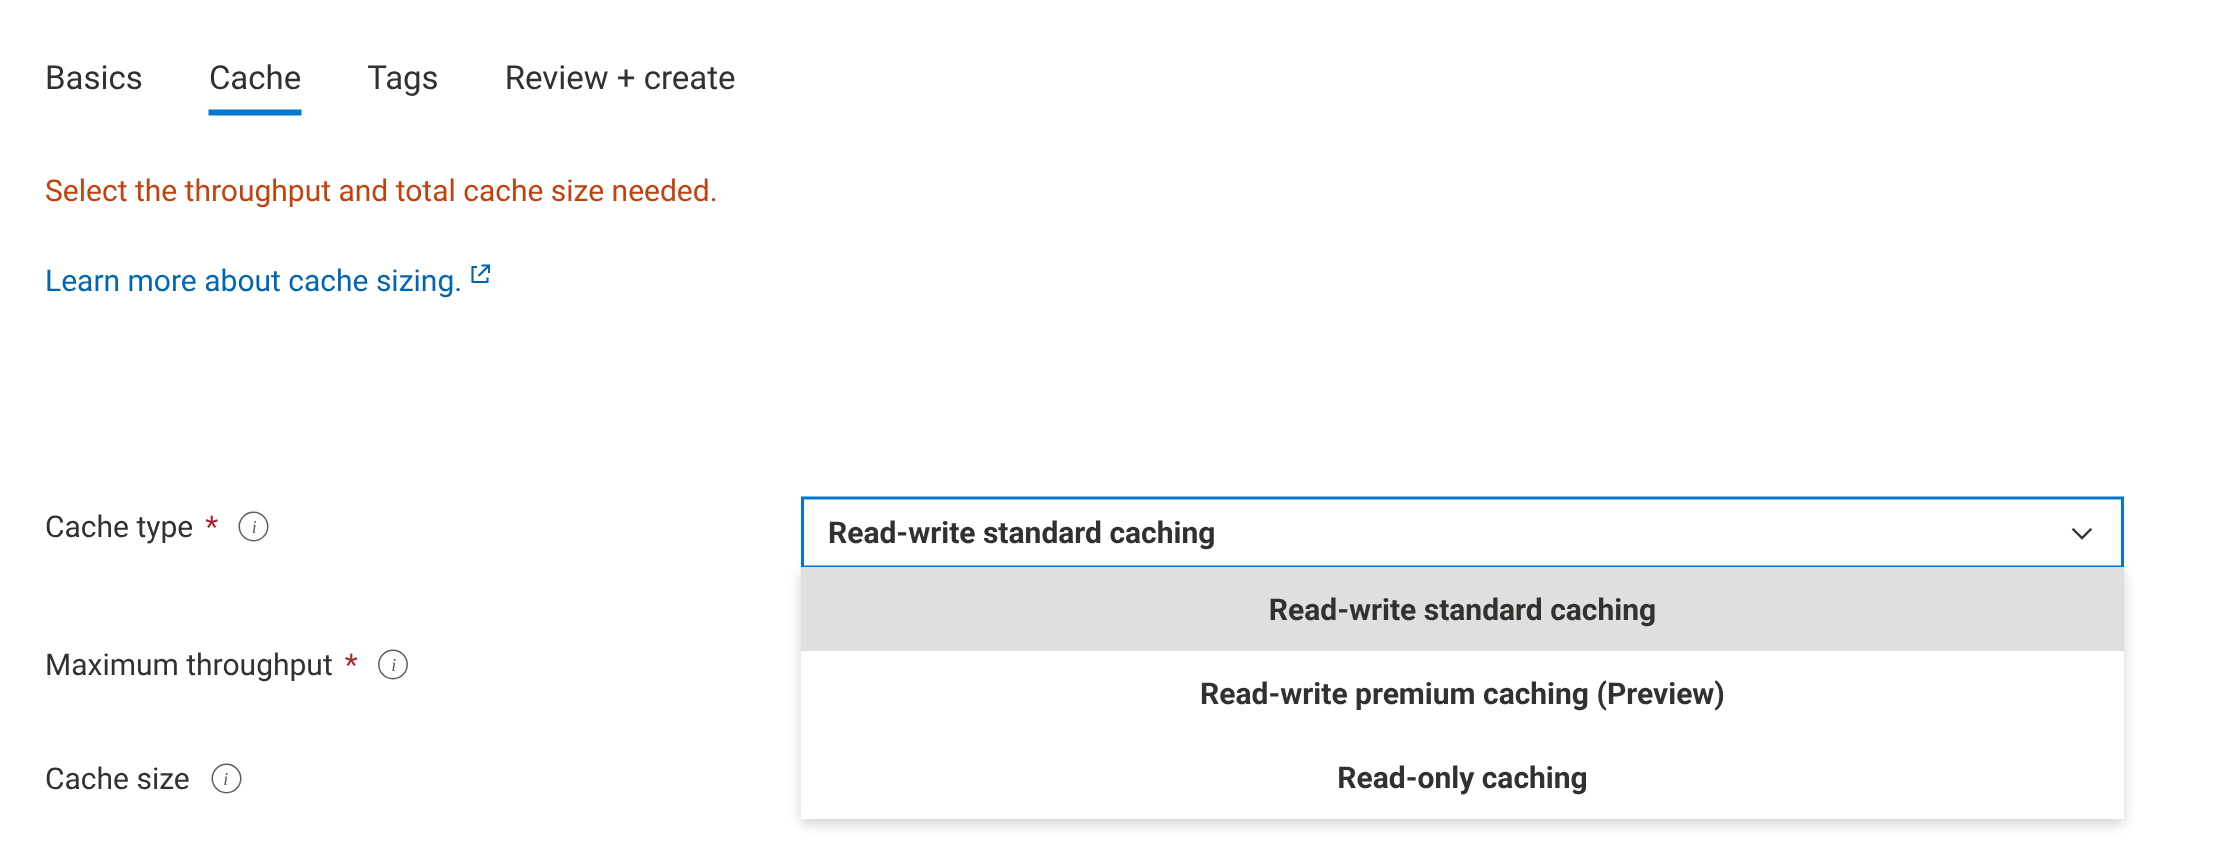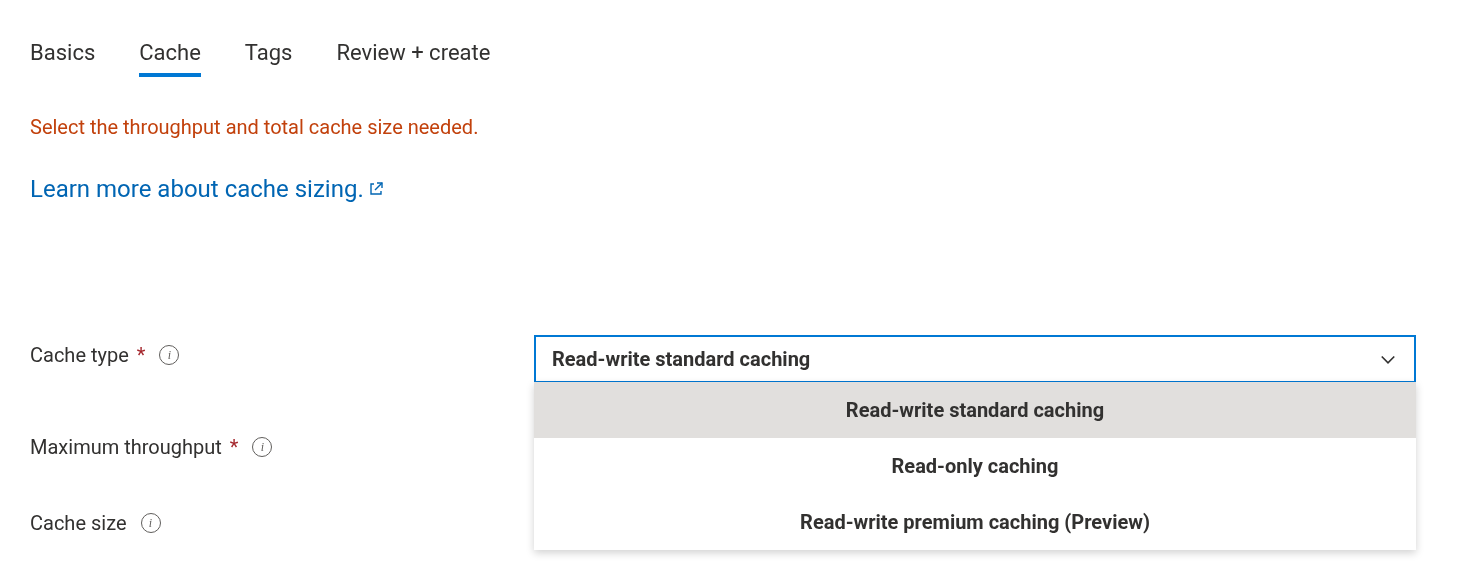"Learn more about cache sizing." .link { align-items: center -> none; font-size: 24px -> 20px }
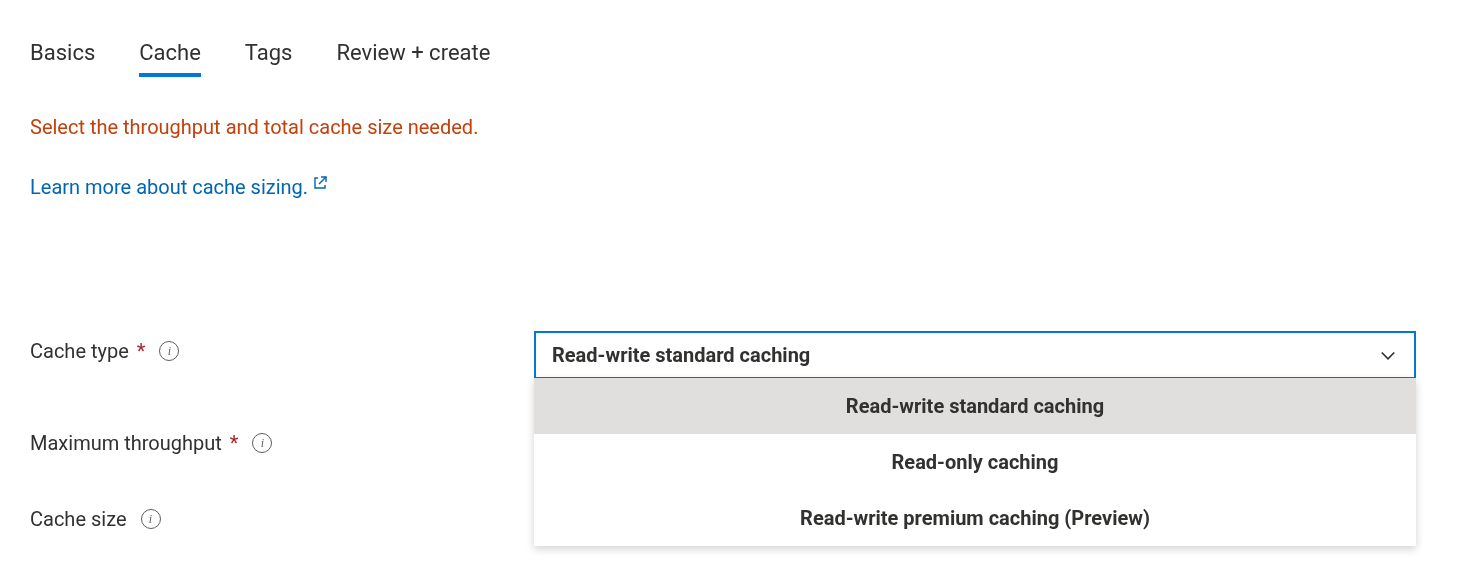"Read-only caching" div.dropdown-option { order: before "Read-write premium caching (Preview)" -> after "Read-write premium caching (Preview)" }
